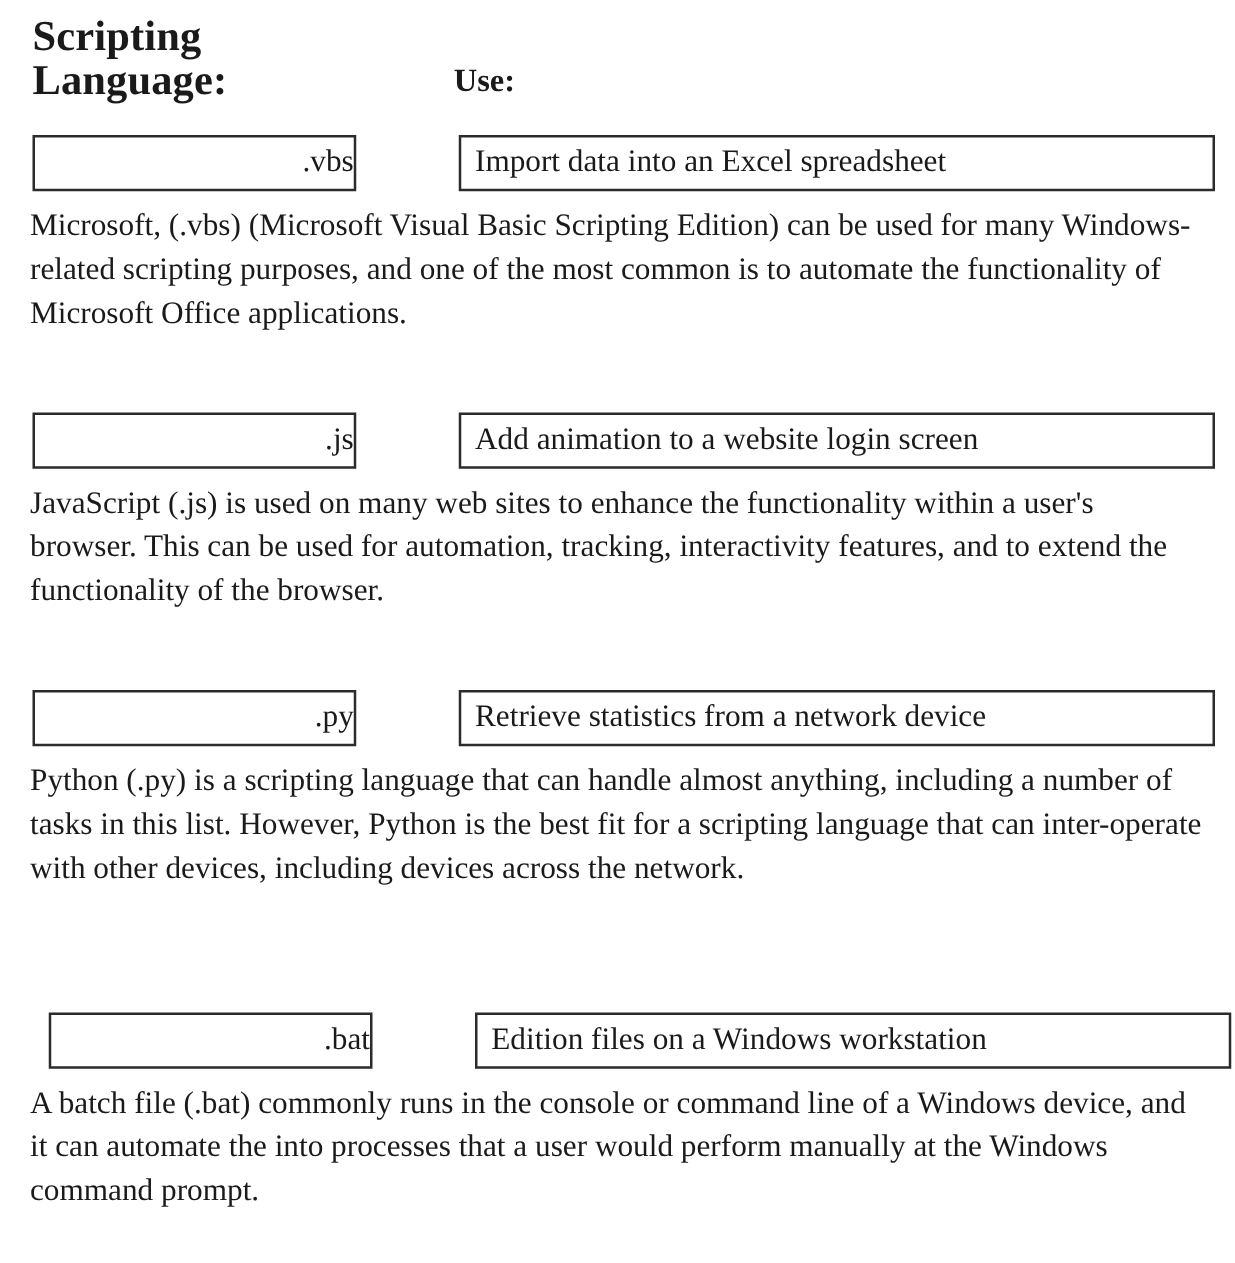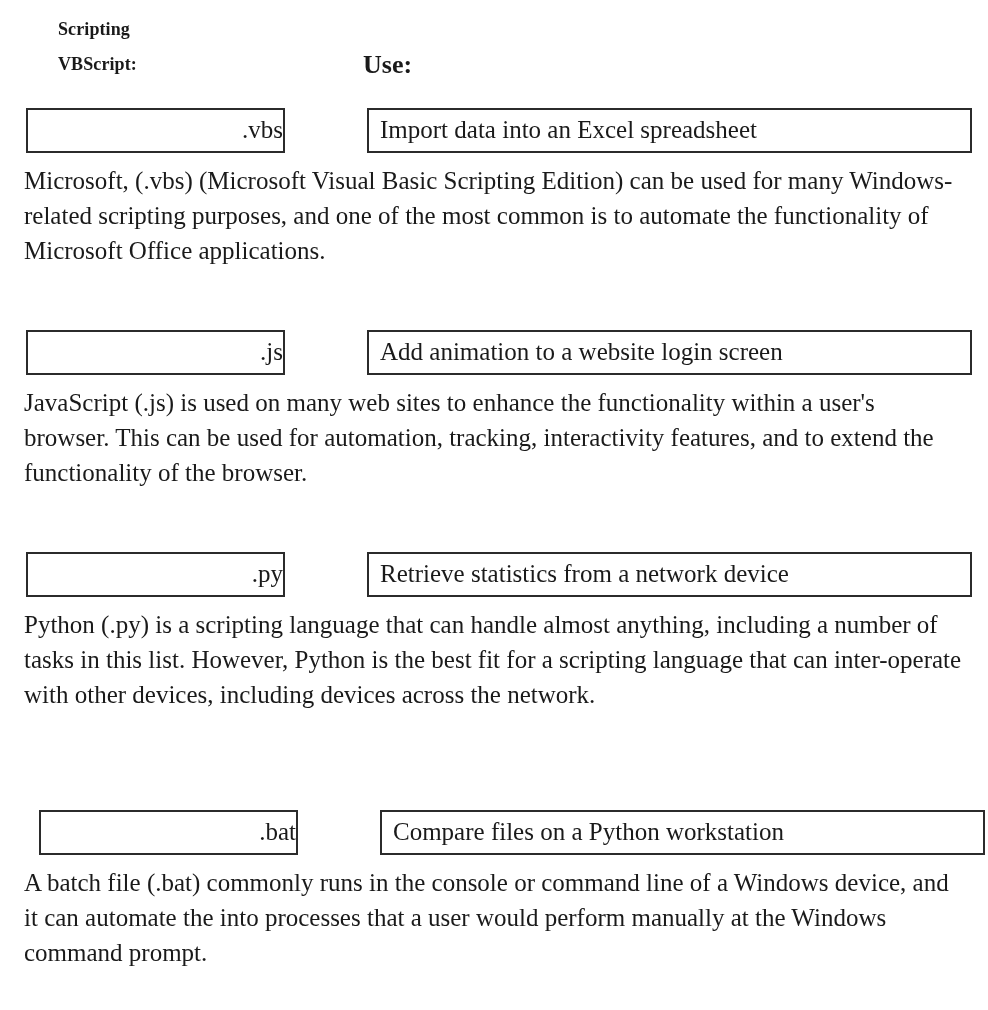"Scripting" .header-lang { font-size: 18px -> 34px; margin-left: 32px -> none }
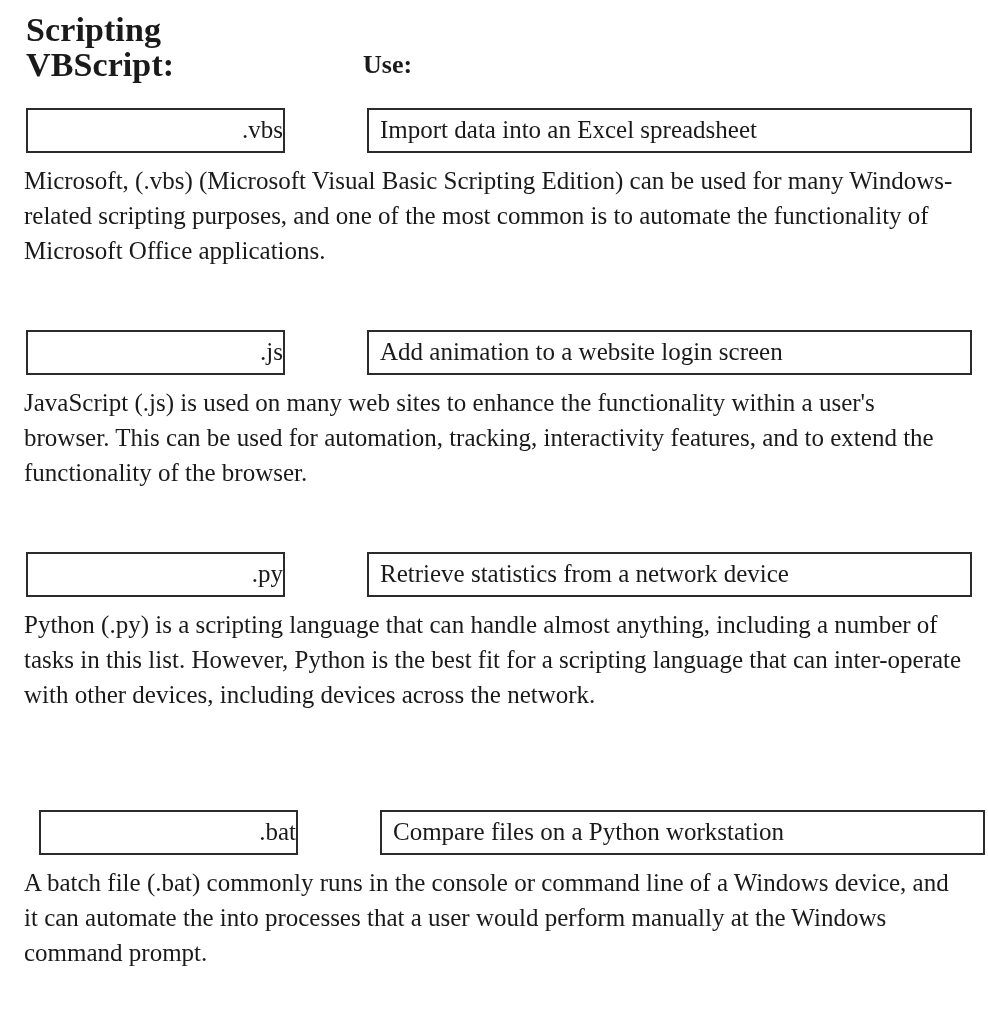"VBScript:" span.l2 { text: VBScript -> Language }
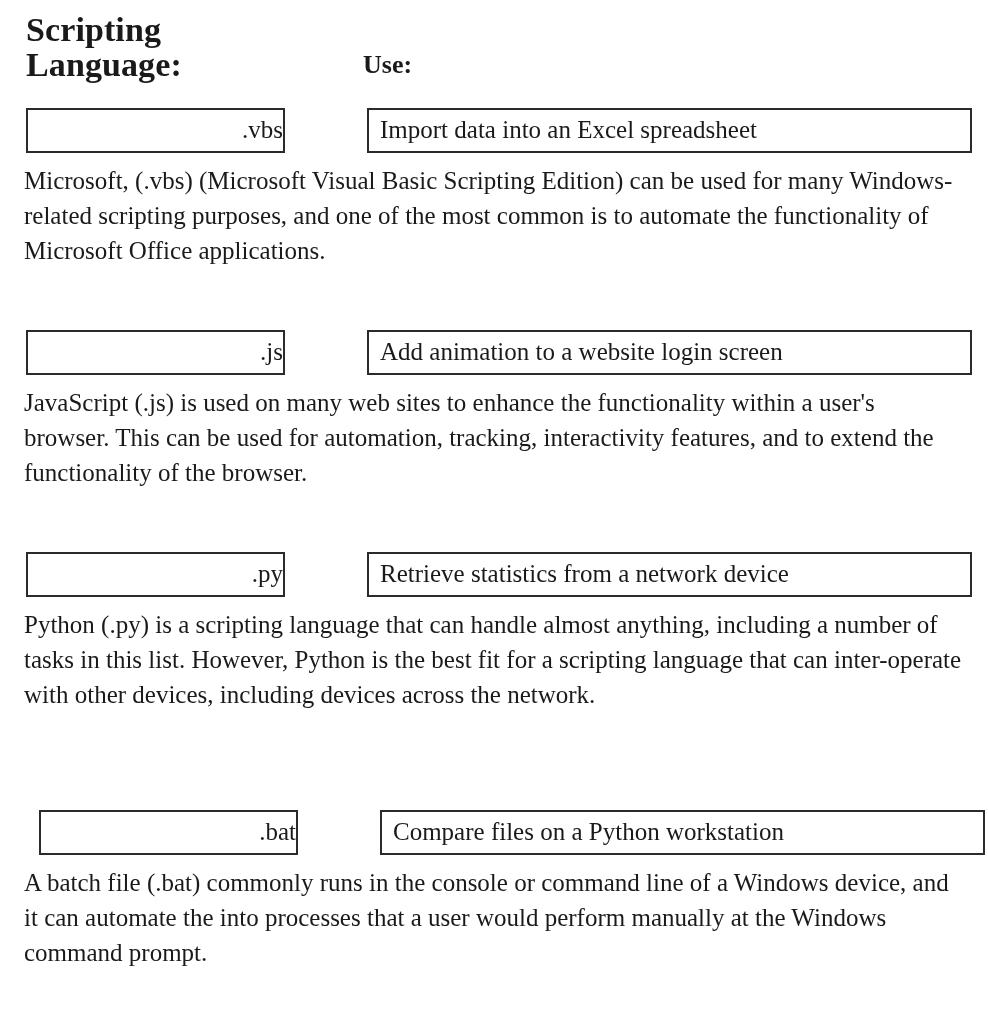"Compare files on a Python" div.box { text: Compare files on a Python -> Edition files on a Windows }
